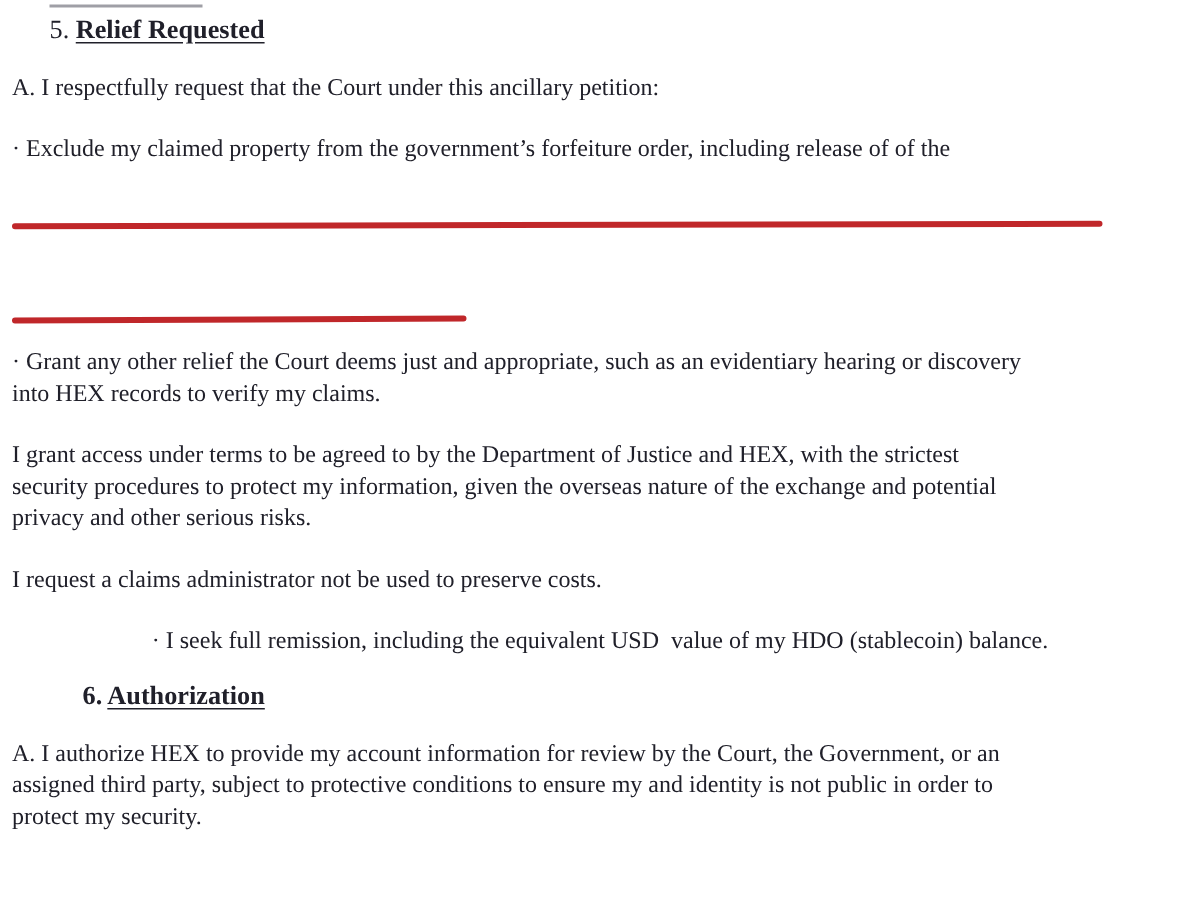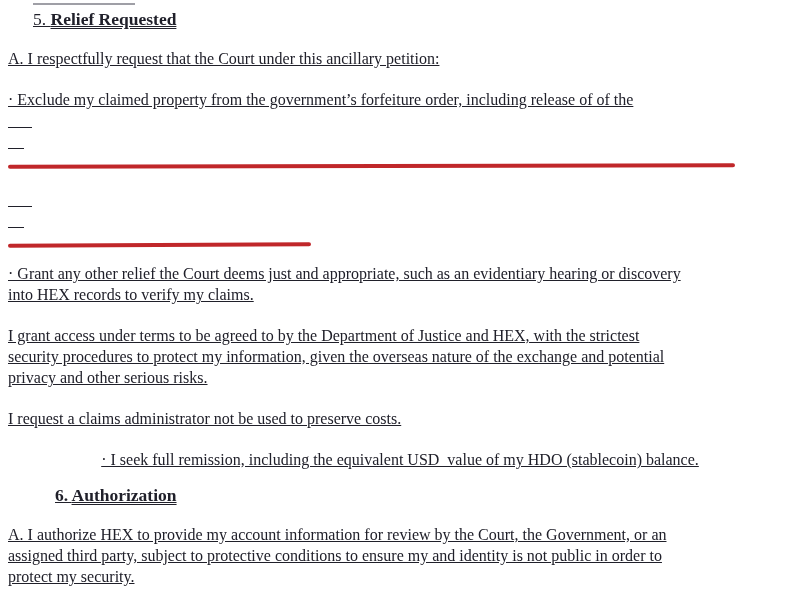"5. Relief Requested" .page { text-decoration: underline -> none }
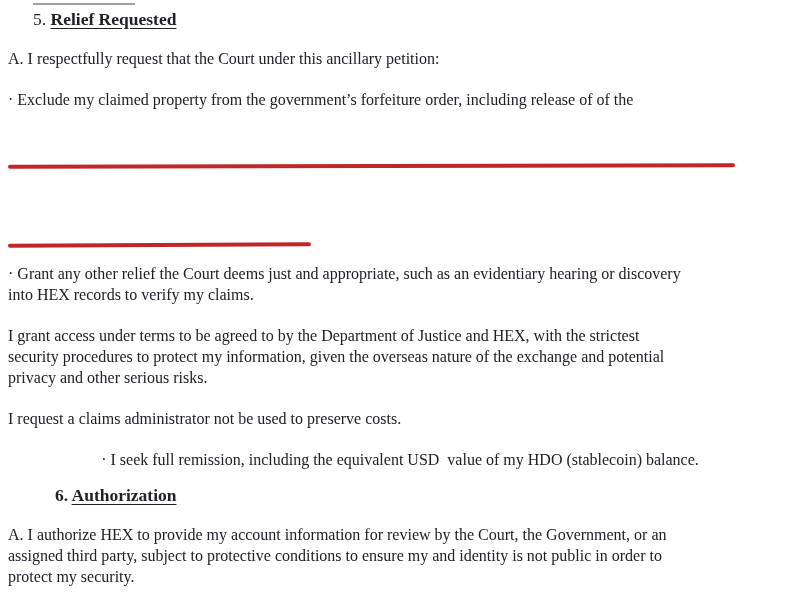"· Exclude my claimed property" .exclude-row { padding-bottom: 16px -> 0 }
